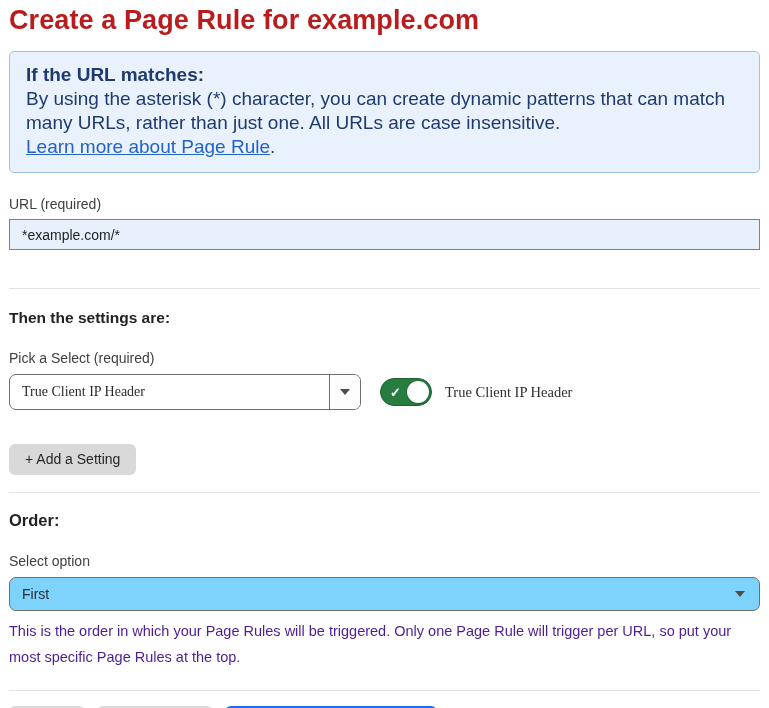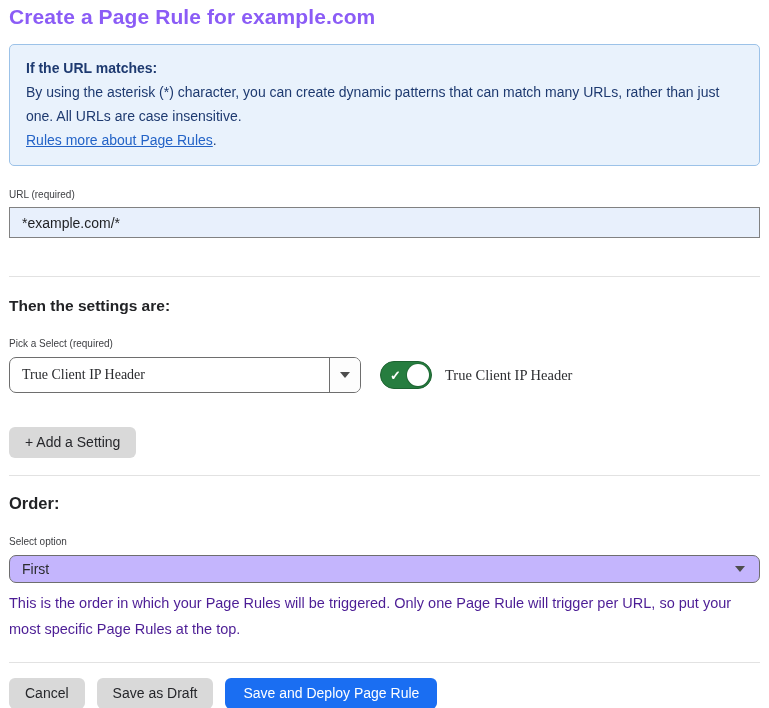"Create a Page Rule for" .page-title { color: #8b5cf6 -> #b91c1c; font-size: 21px -> 27px }
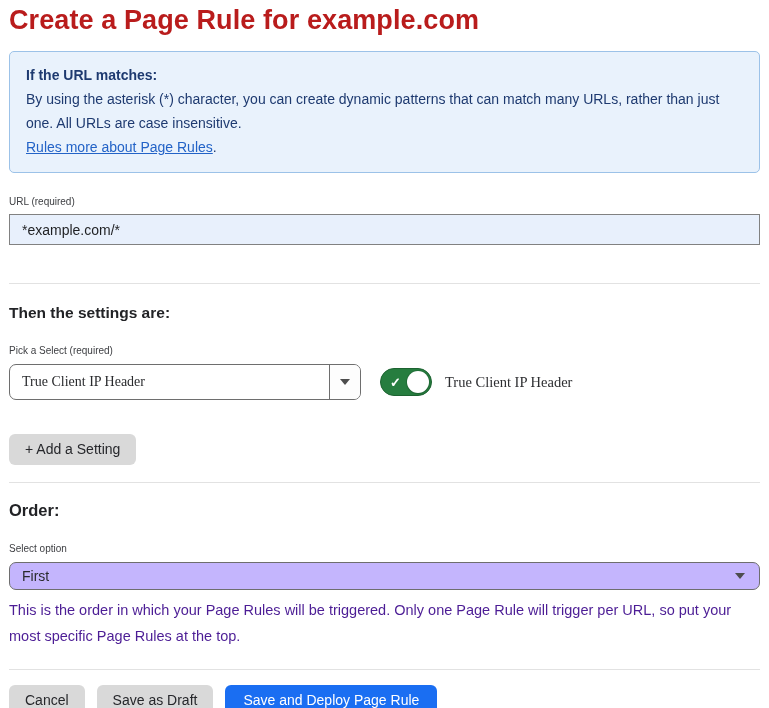"If the URL matches:" .info-box { font-size: 14px -> 19px }
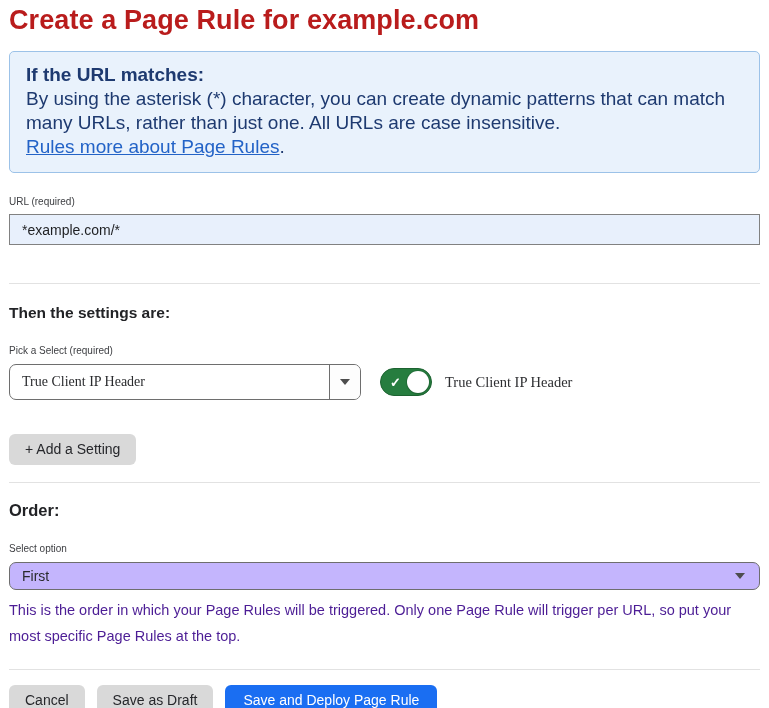"Rules more about Page Rules" a.info-link { text: Rules more about Page Rules -> Learn more about Page Rule }
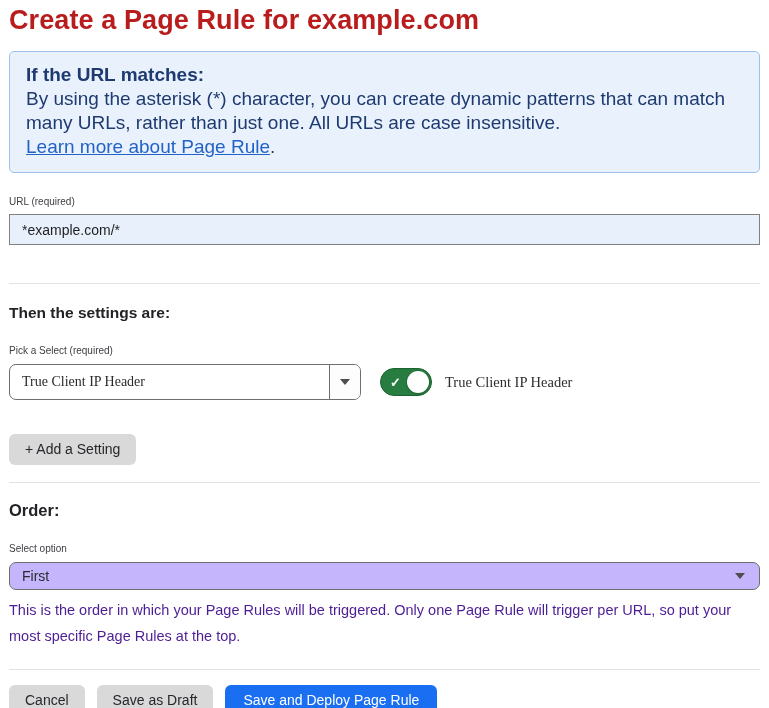"URL (required)" .field-label { font-size: 10px -> 14px }
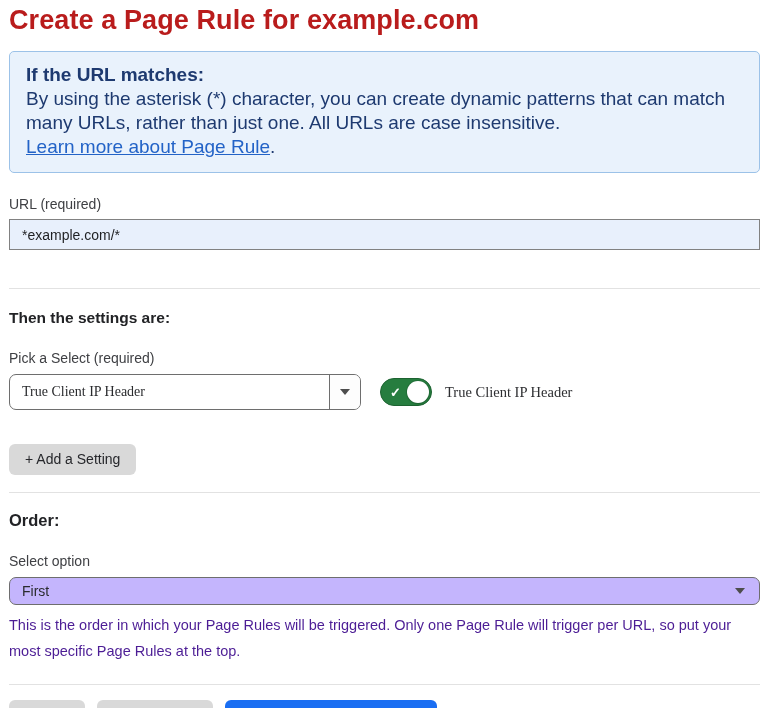"First" .order-select { background: #c4b5fd -> #7dd3fc; height: 28px -> 34px }
